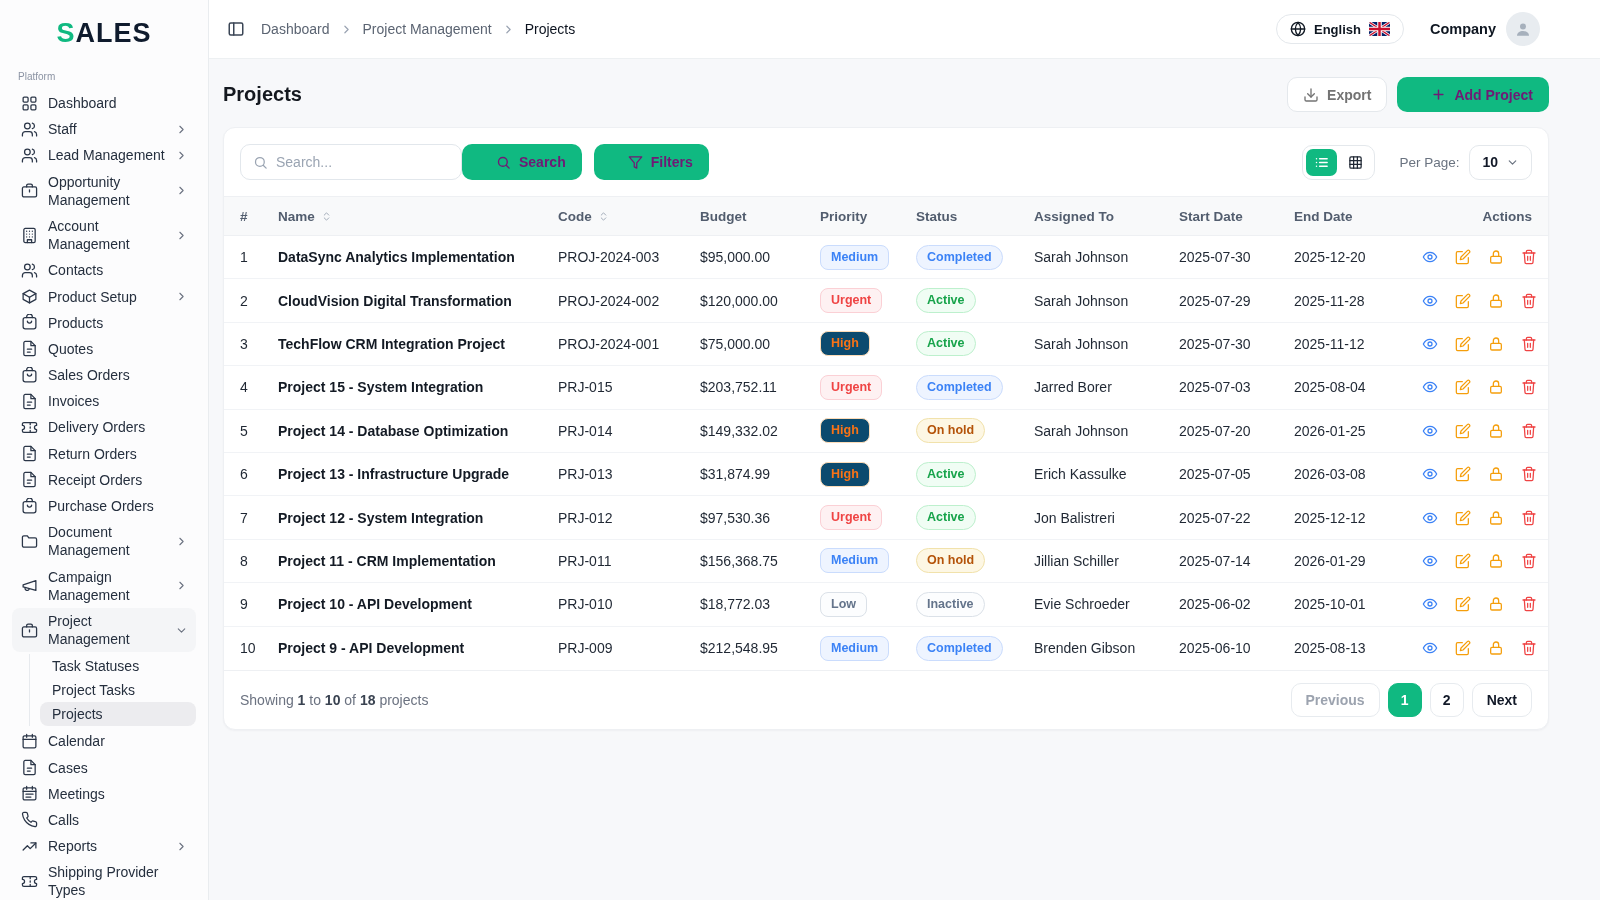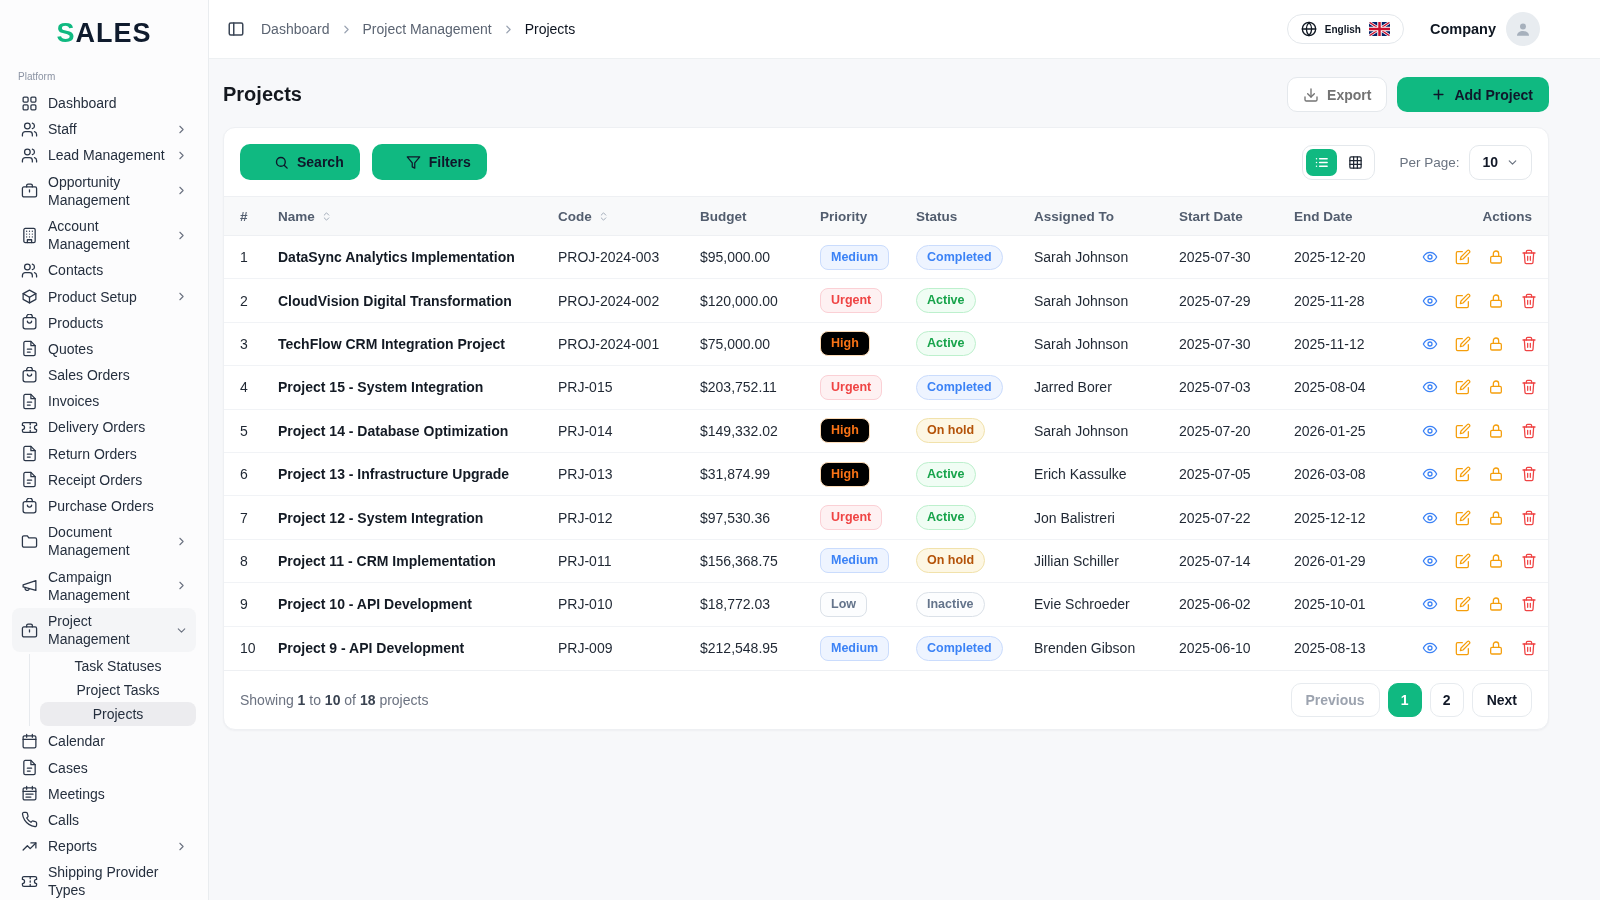"English" .lang-btn { font-size: 10px -> 13px }
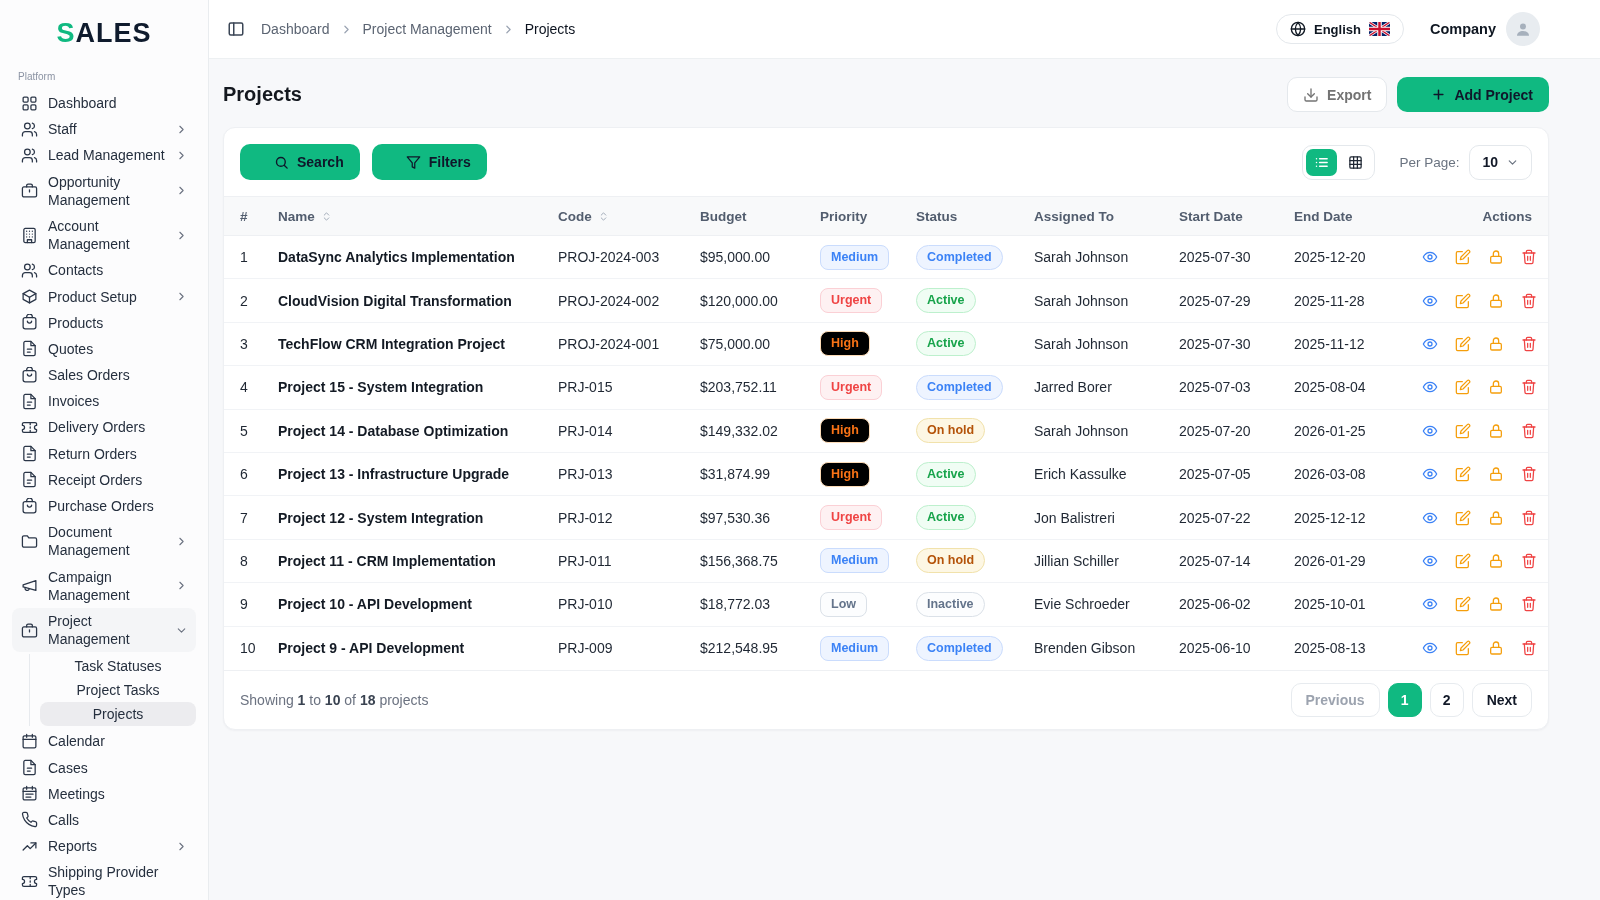"Add Project" .btn-green { color: #0f172a -> #701a75 }
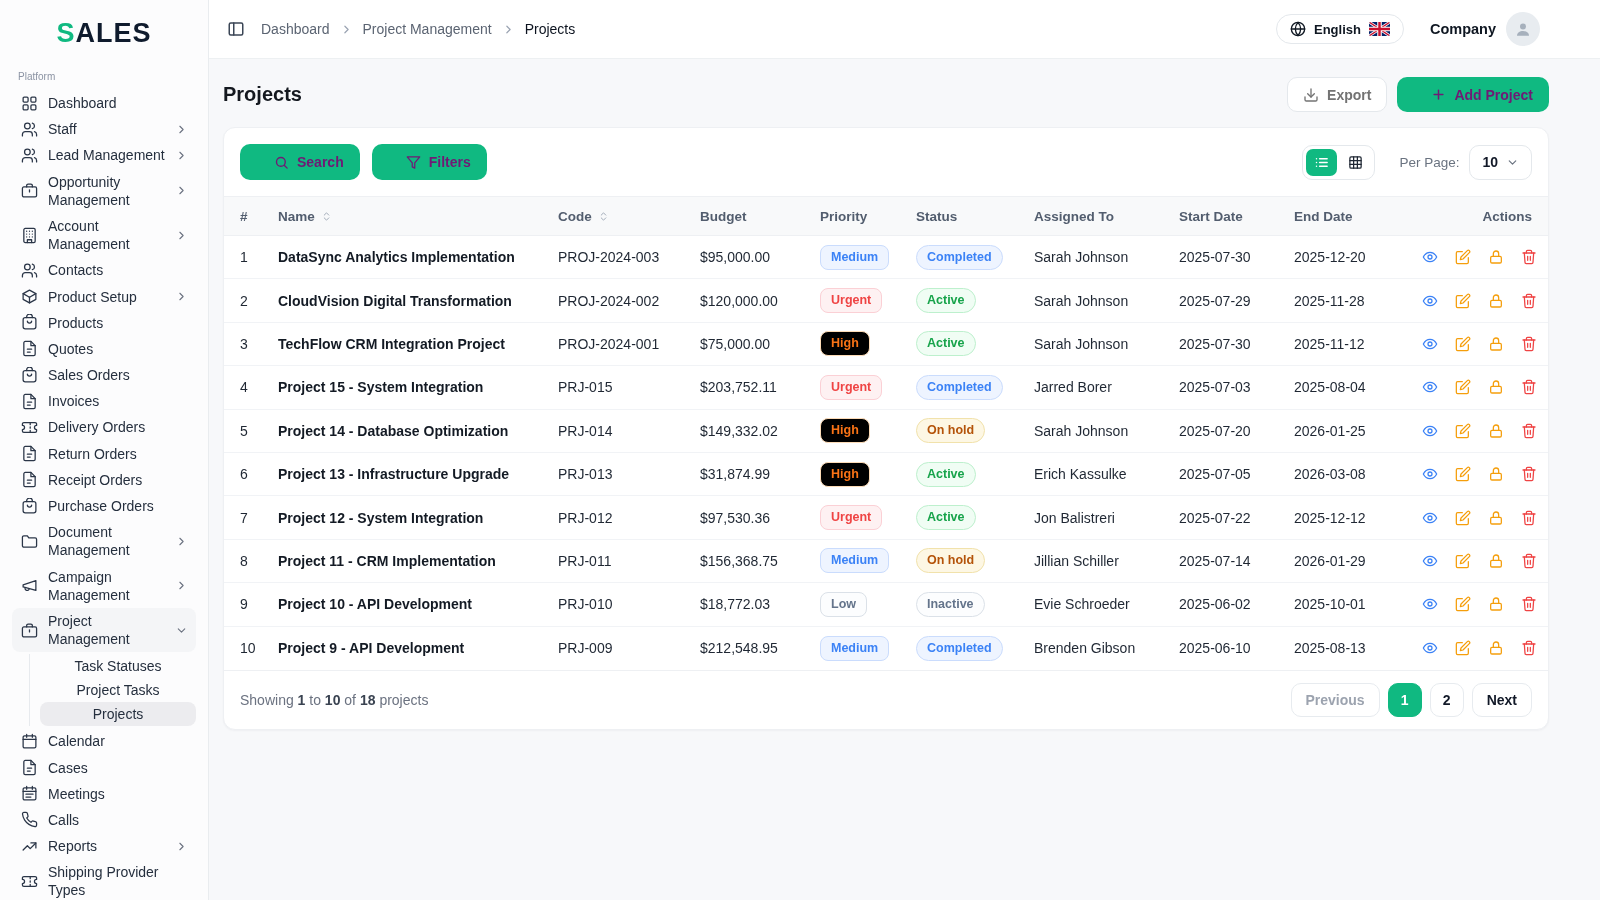"Search..." label.searchbox { html: none -> <label> <span> <svg> <circle></circle> <path></path> </svg> </span> <input> </label> }
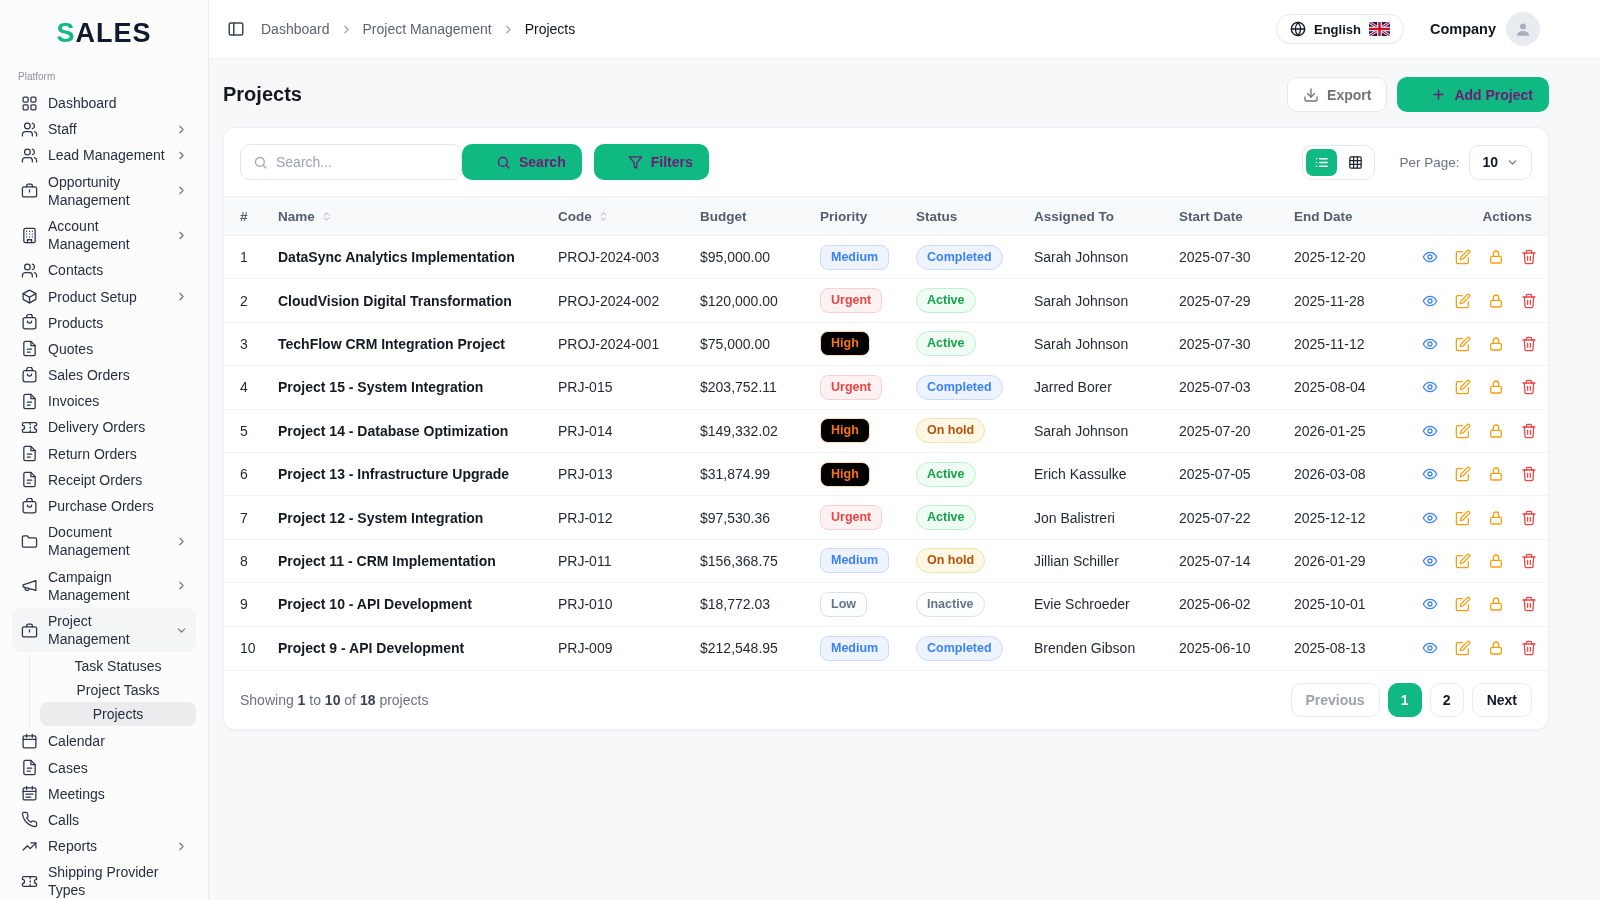"High" .bg-orange { background: #000000 -> #0c4a6e }
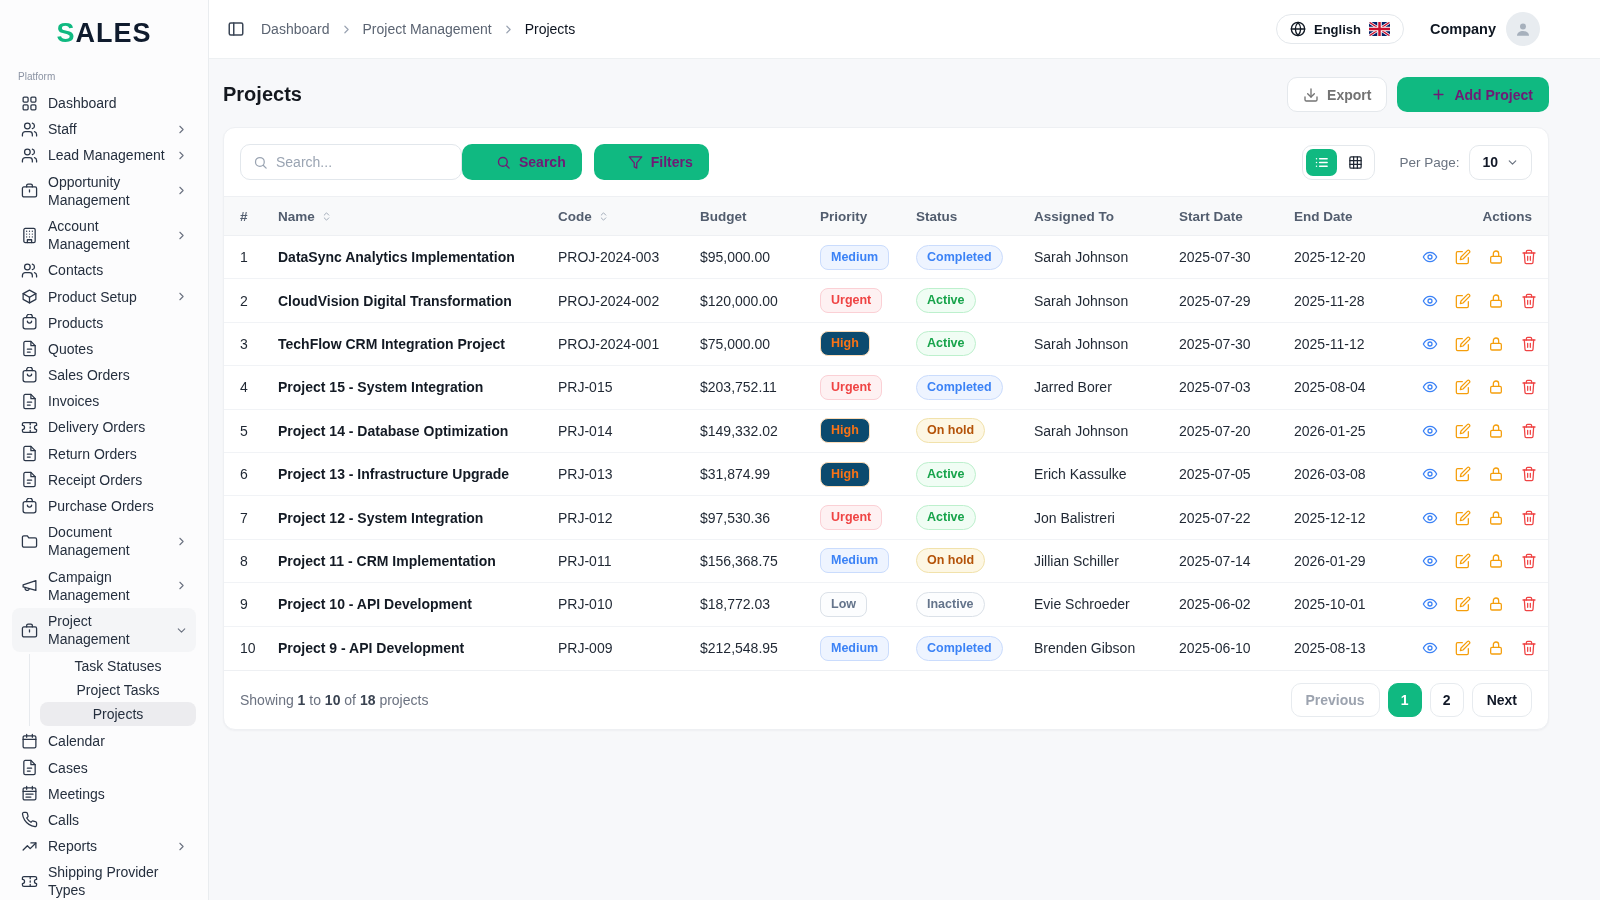"Task Statuses" .subnav { text-align: center -> none }
